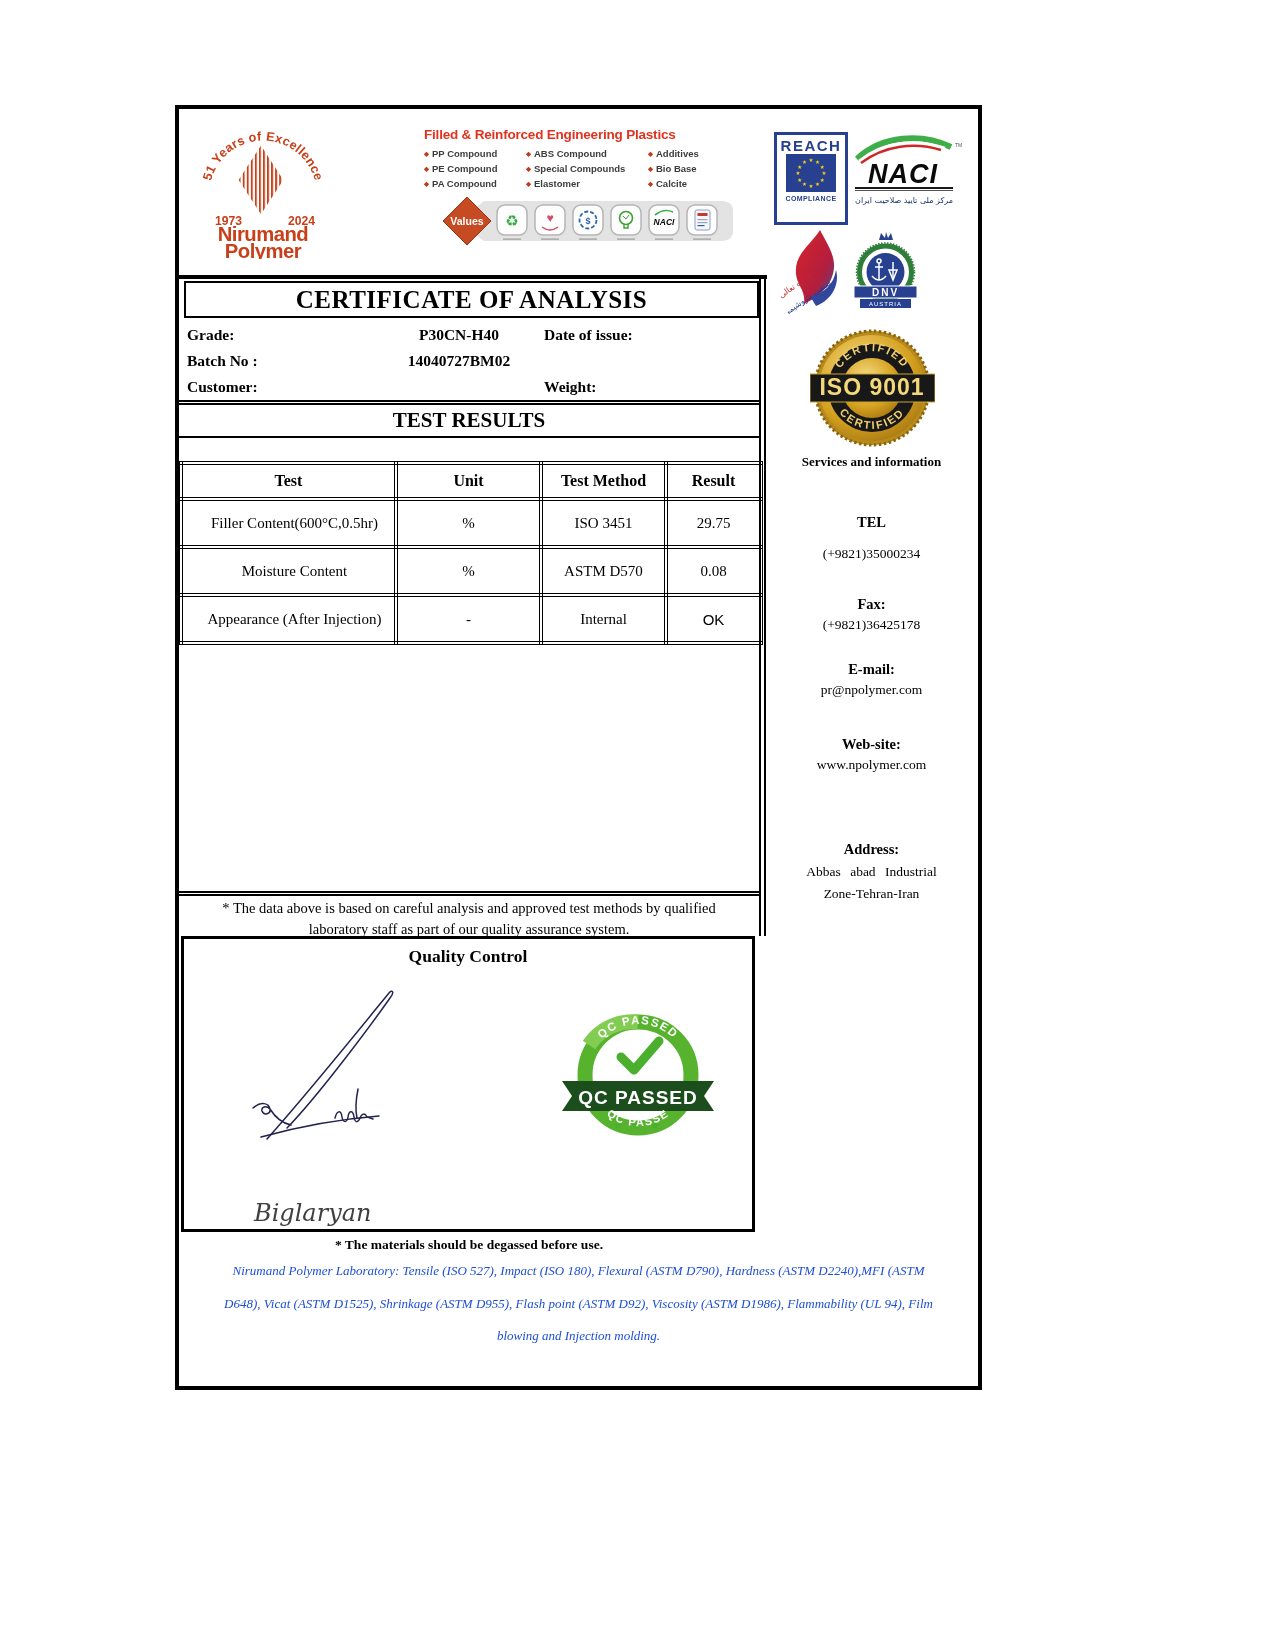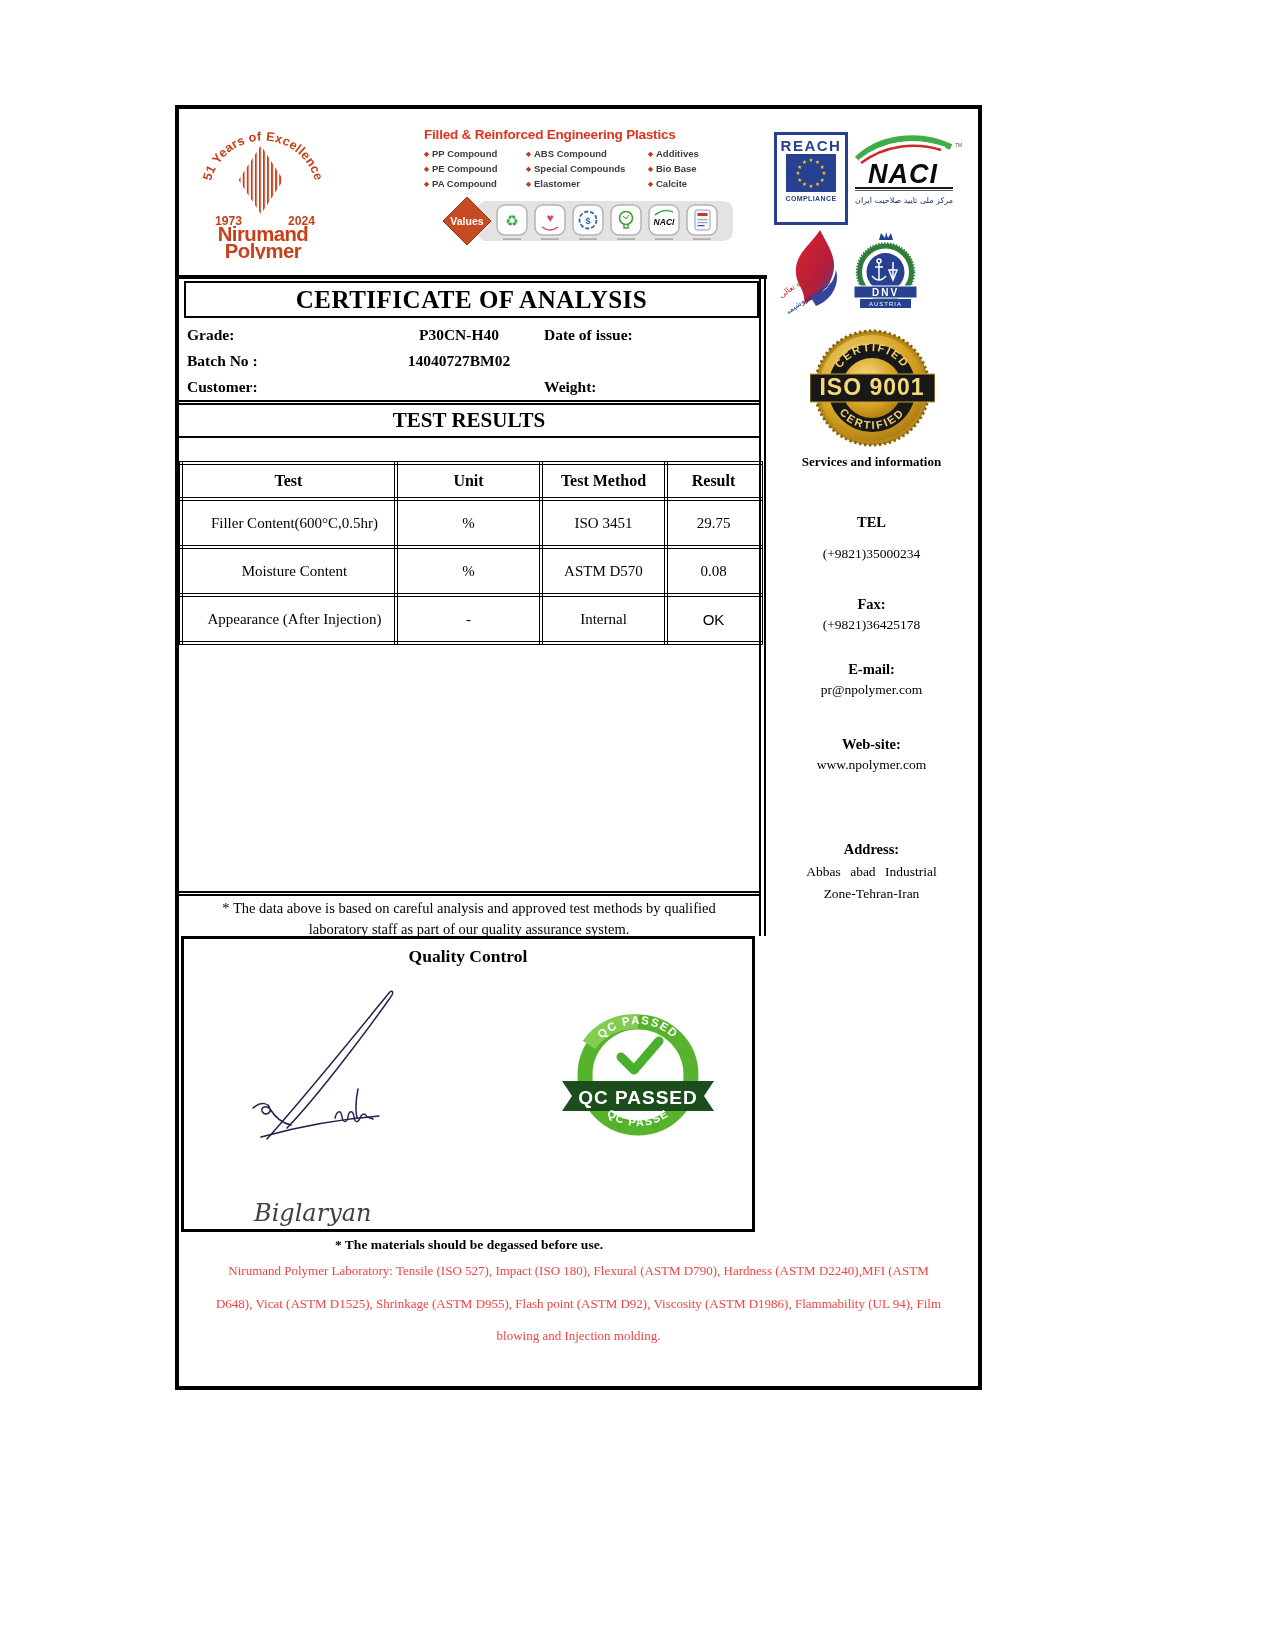"Nirumand Polymer Laboratory: Tensile" .lab { color: #ef4444 -> #1d4ed8; font-style: none -> italic }
